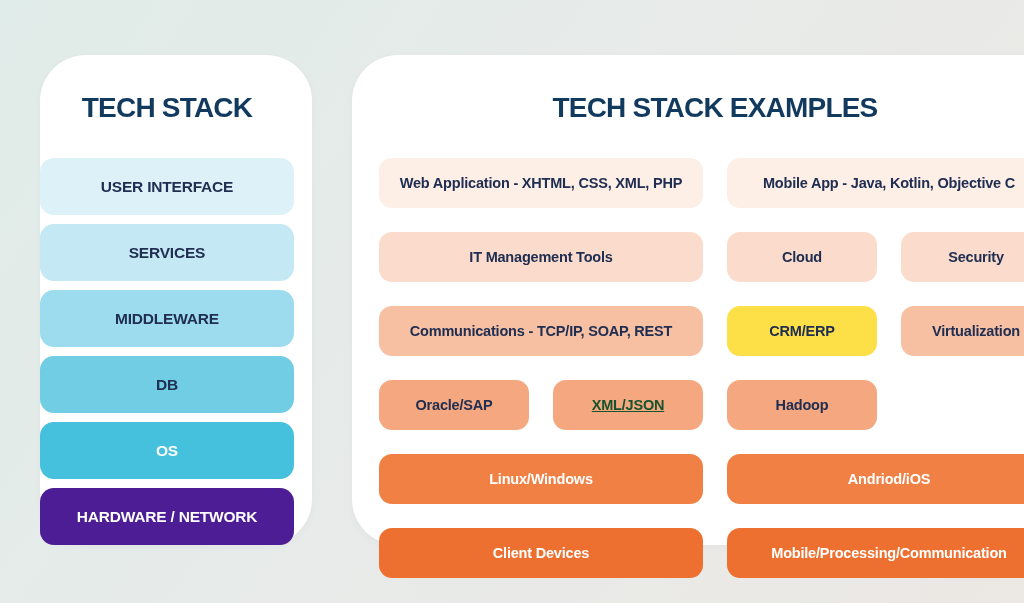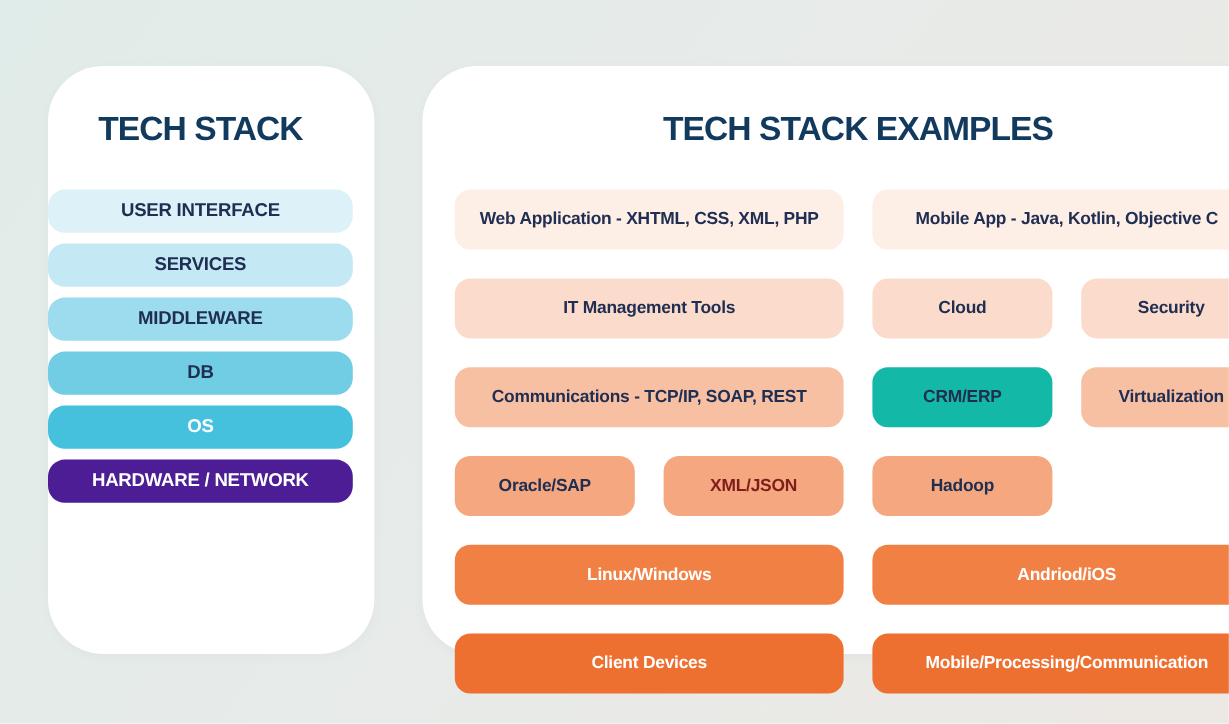"USER INTERFACE" .layer-box { height: 36px -> 57px }
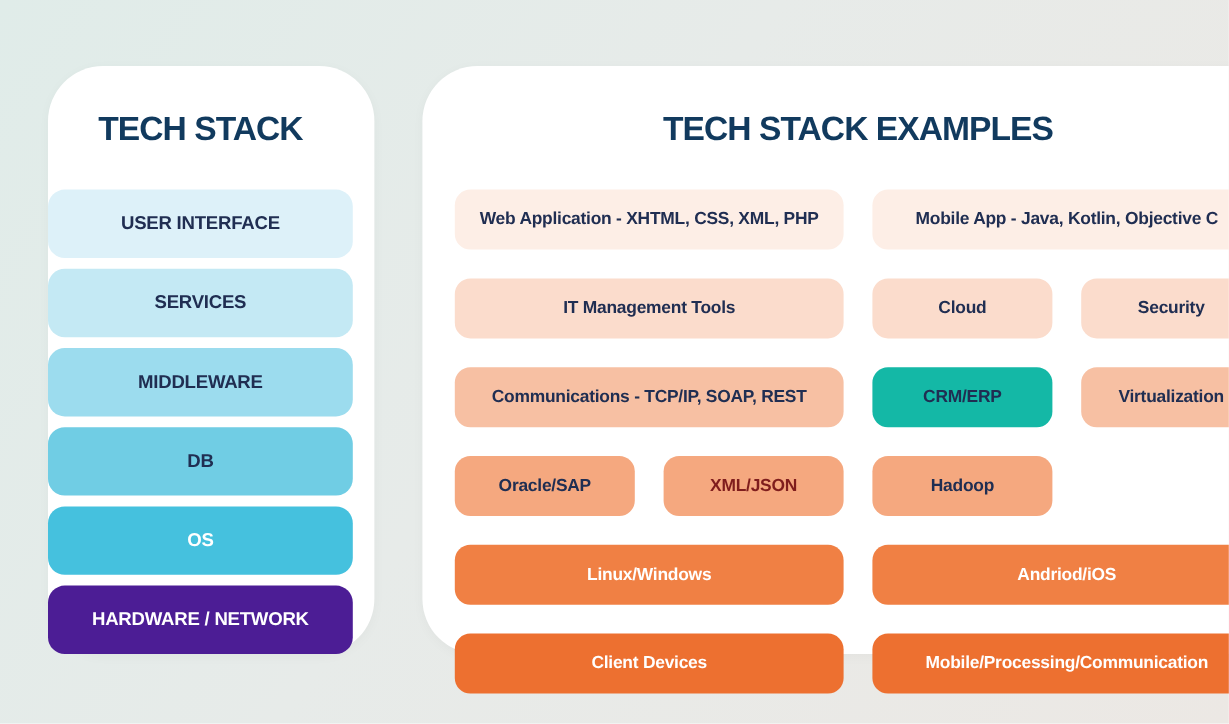"CRM/ERP" div.example-box { background: #14b8a6 -> #fde047 }
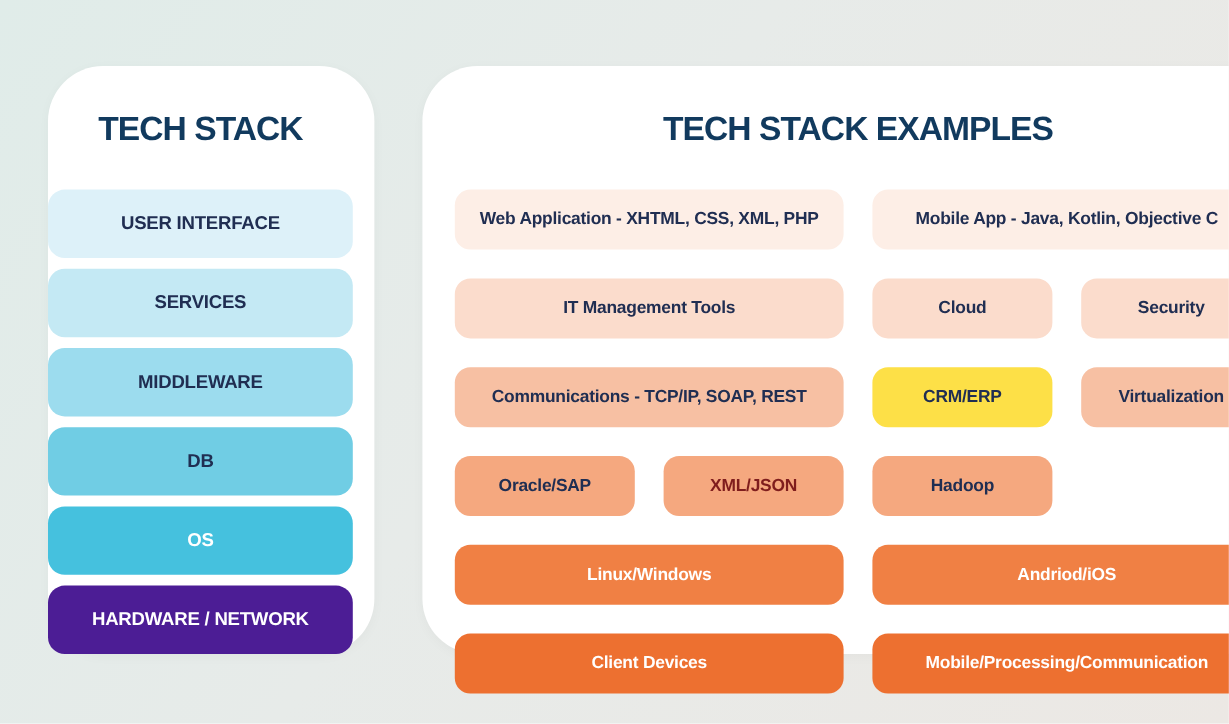"XML/JSON" div.example-box { color: #7f1d1d -> #14532d; text-decoration: none -> underline }
